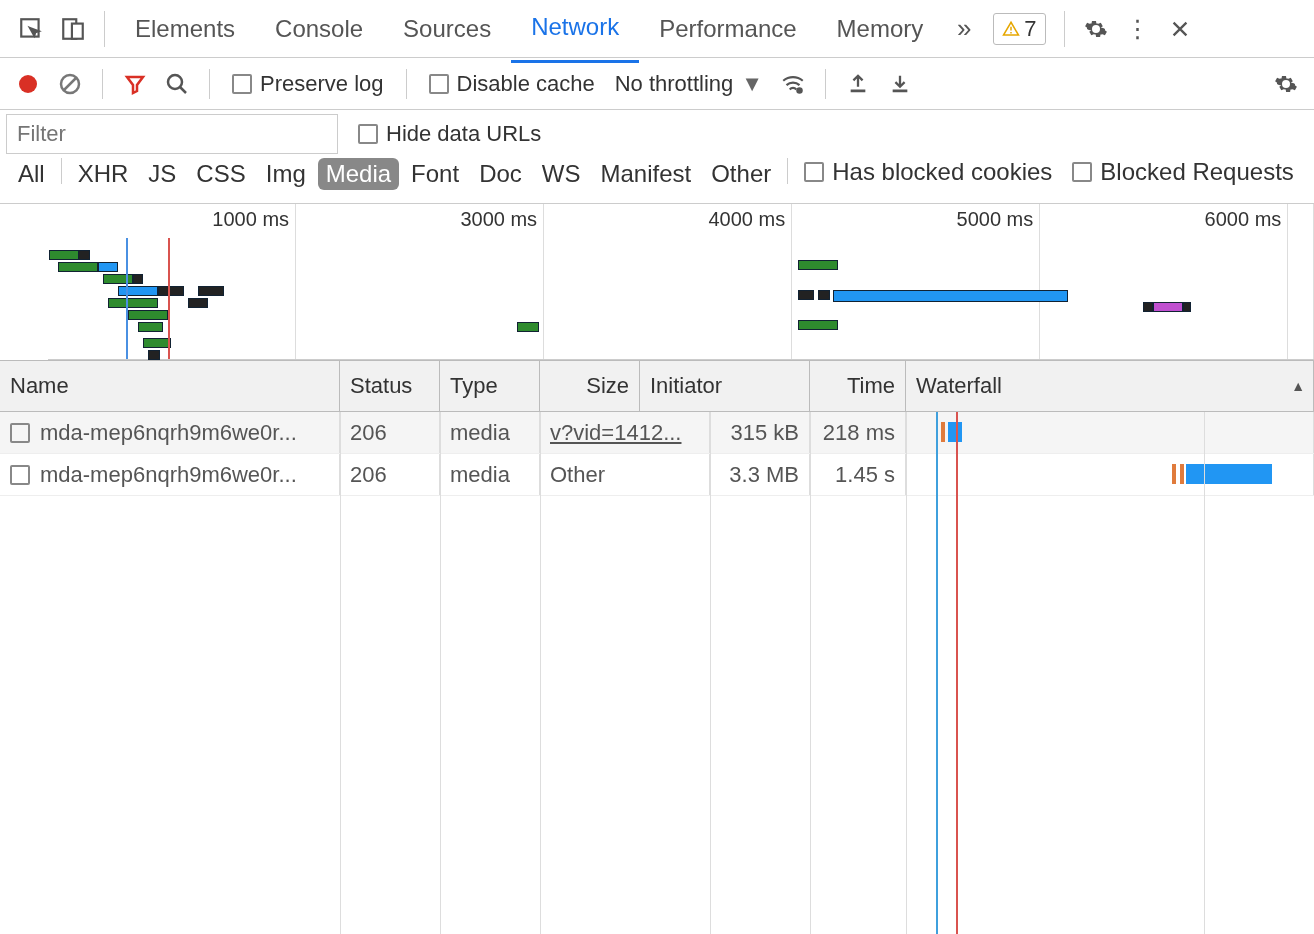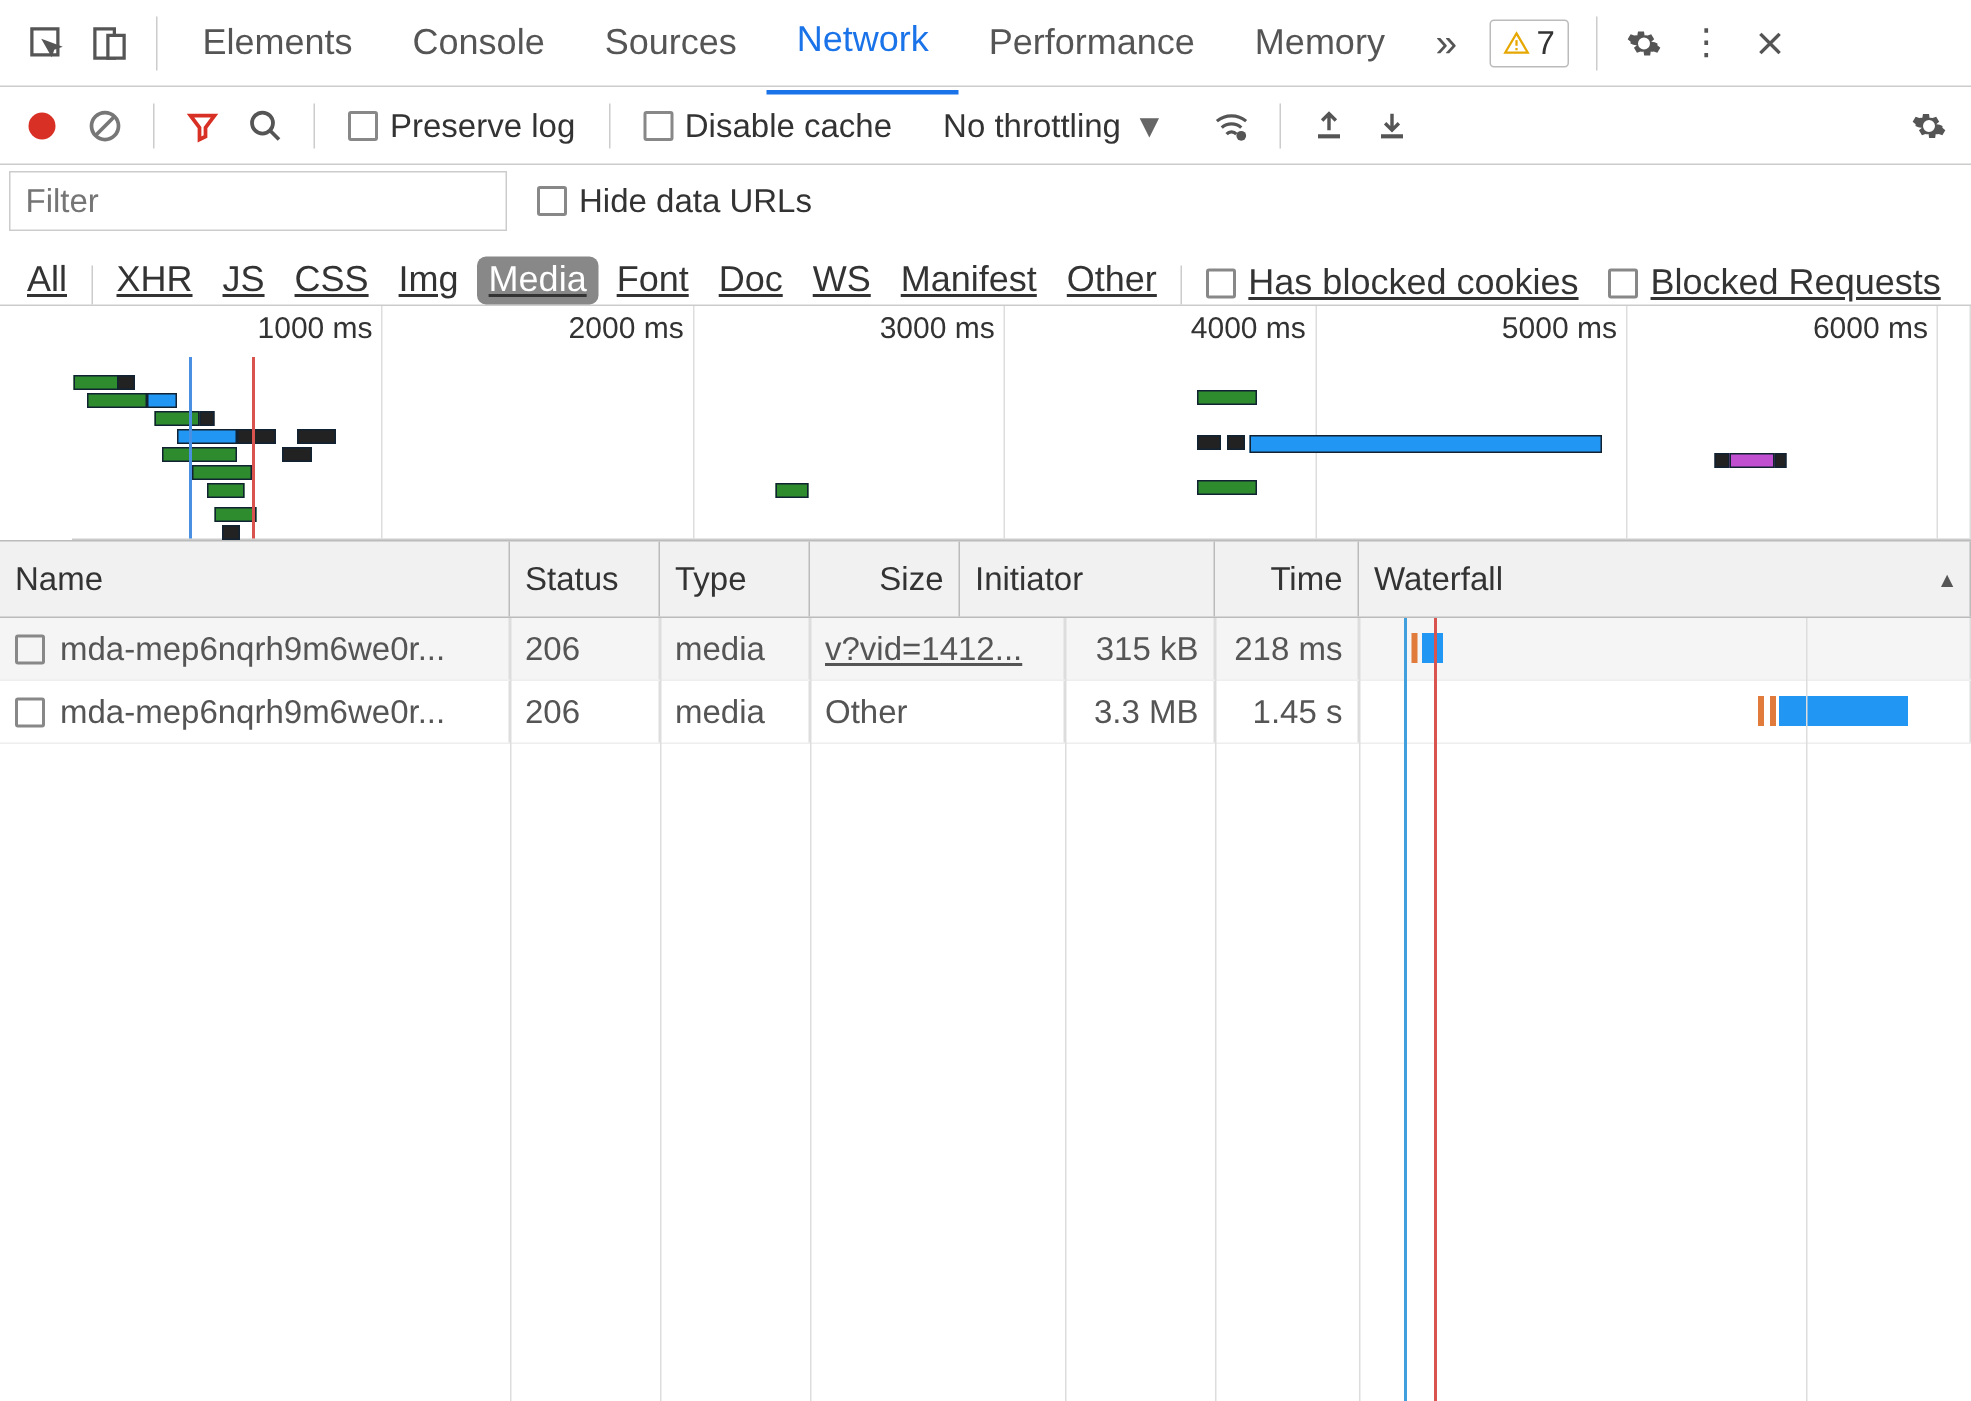"No throttling" .throttle { margin: 0 20px -> 0 6px }
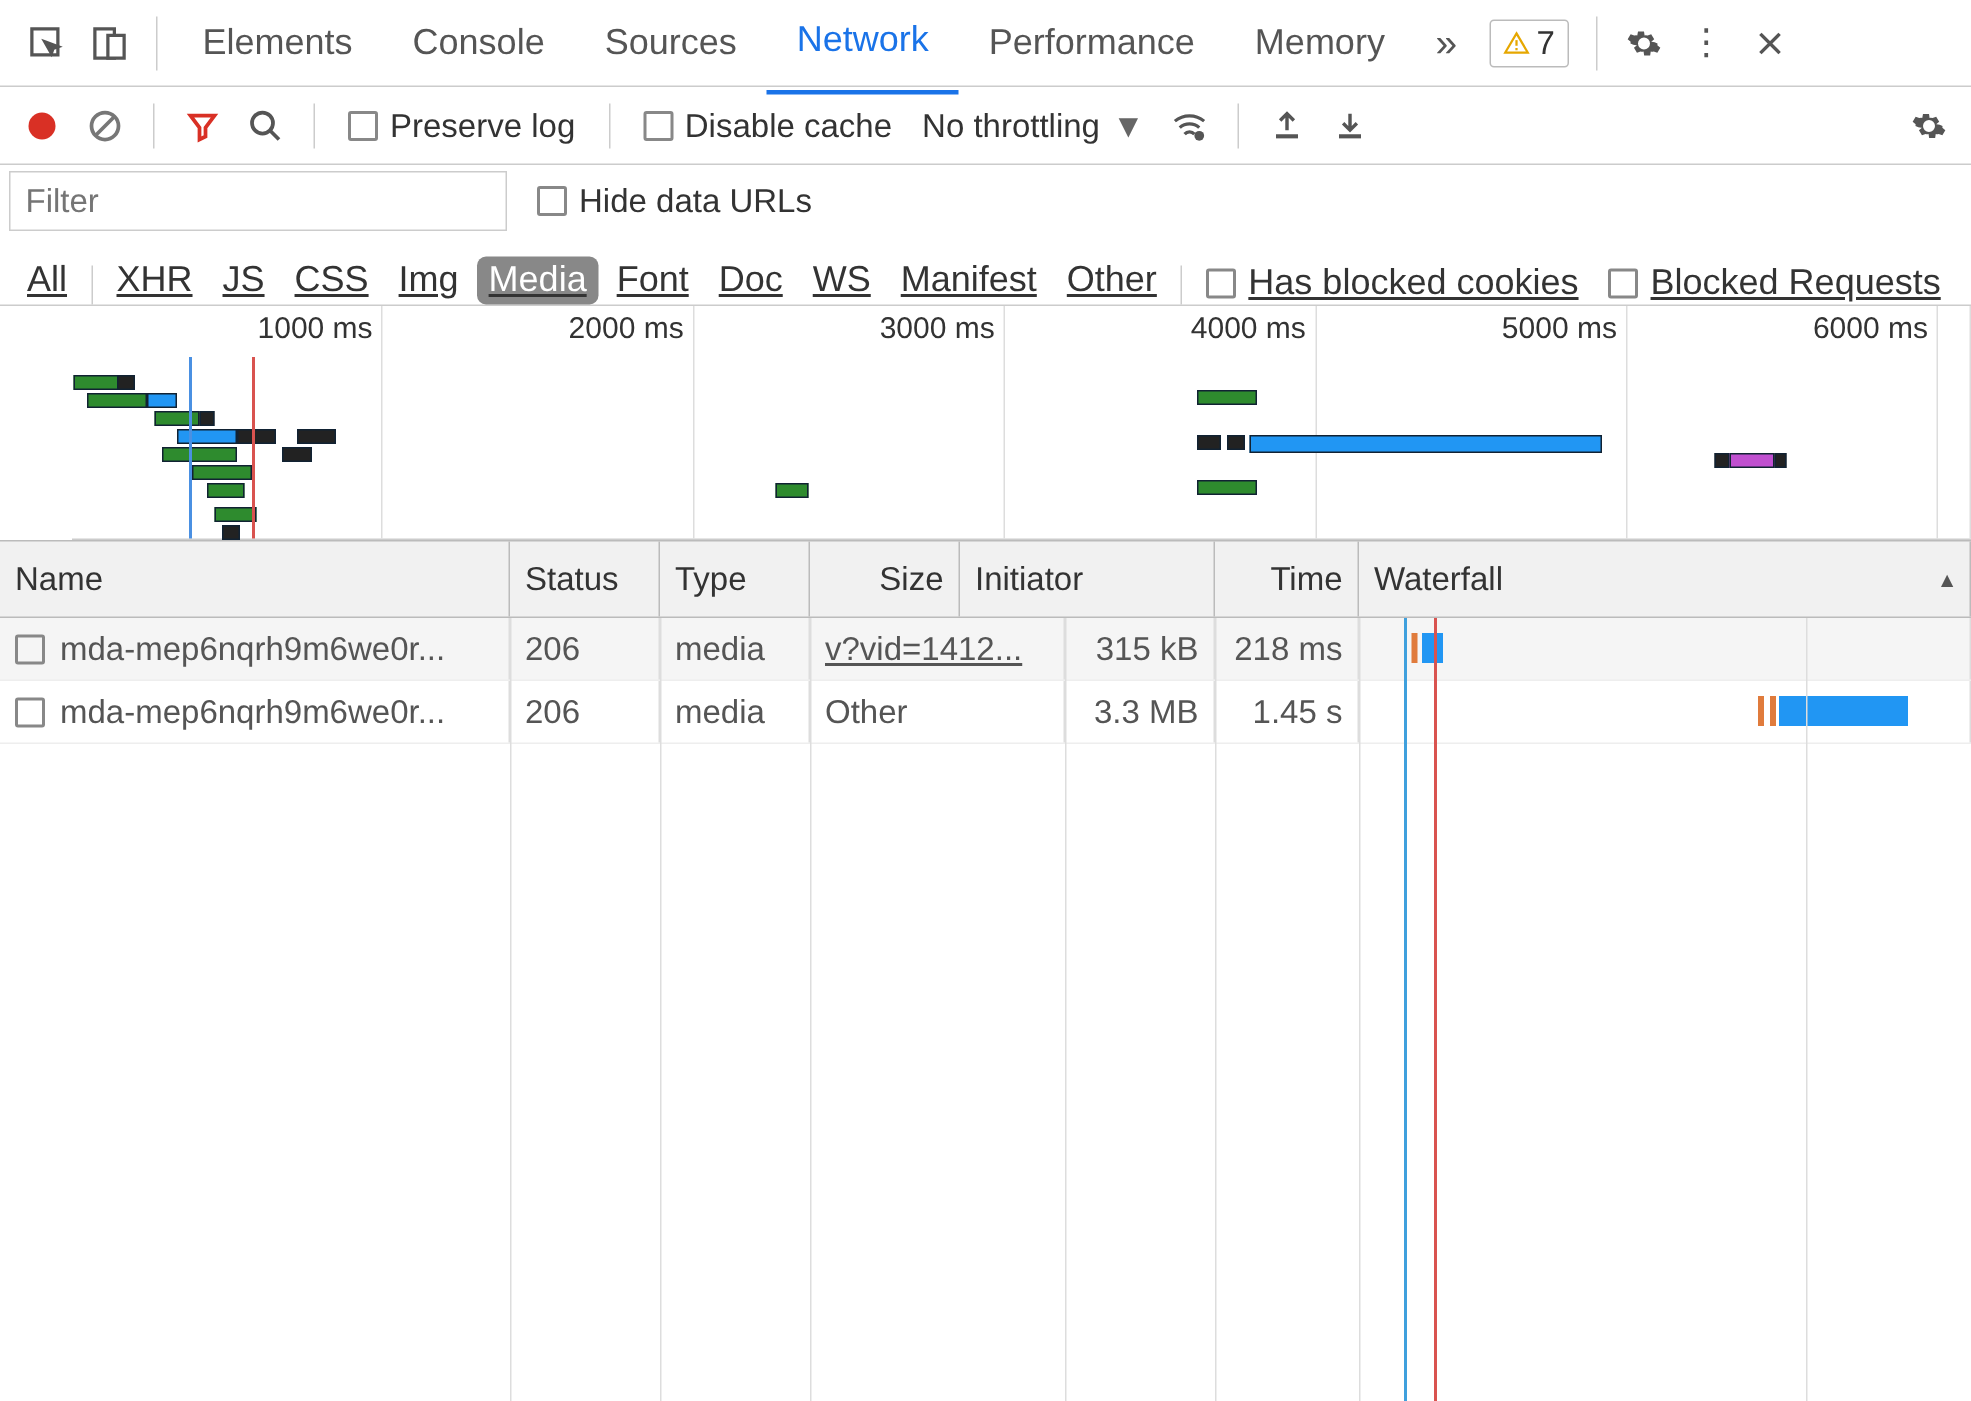"All" .typefilters { align-items: flex-end -> flex-start; text-decoration: underline -> none }
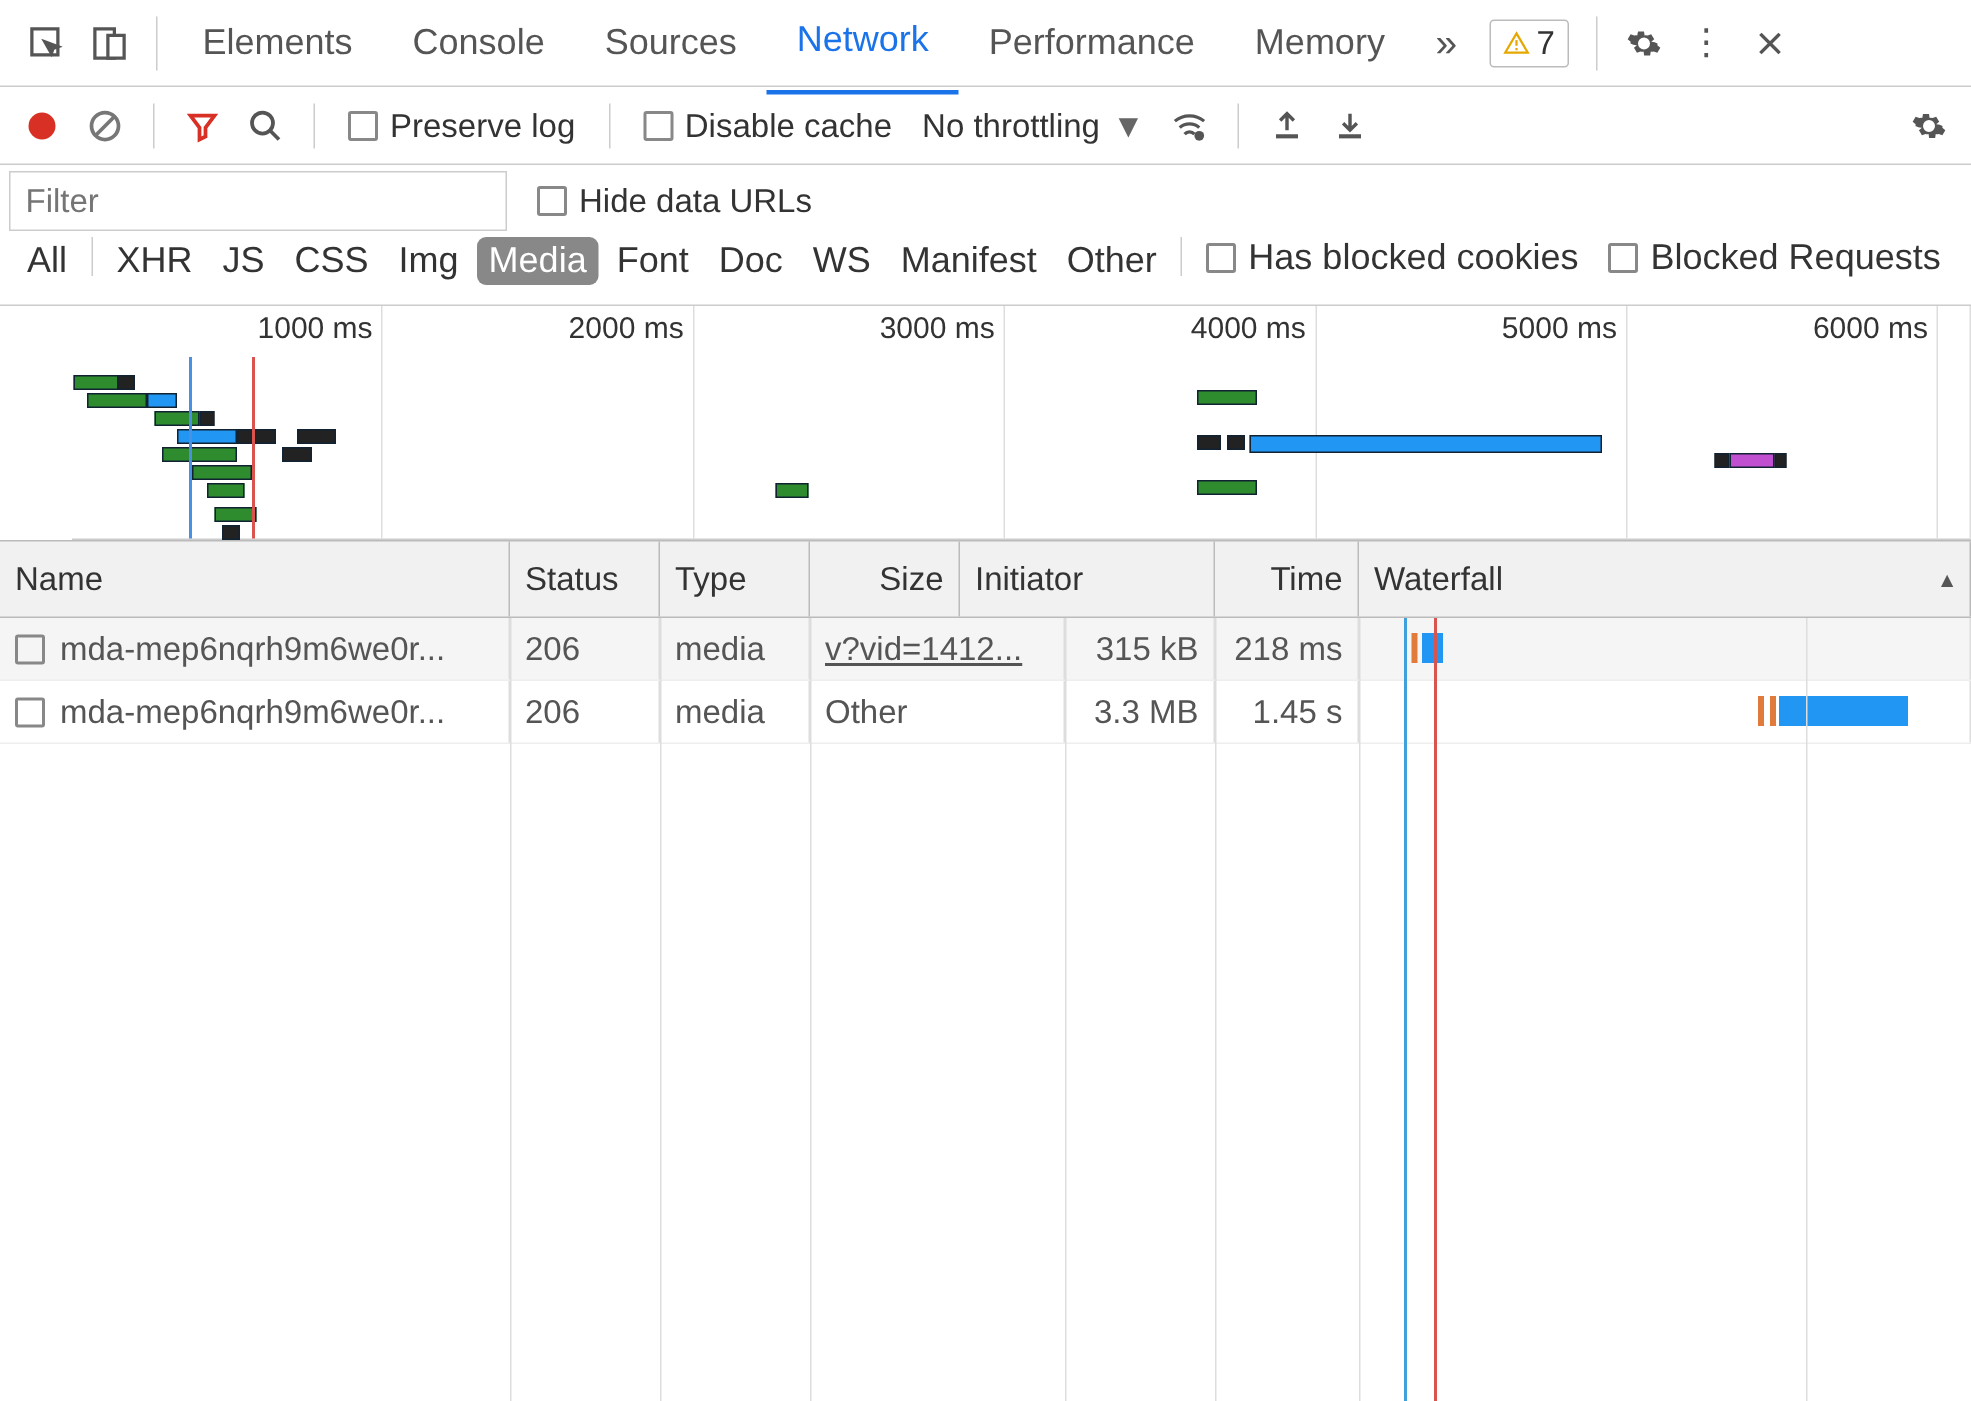"2000 ms" div.ovcol { html: <div> <span>2000 ms</span> </div> -> none }
